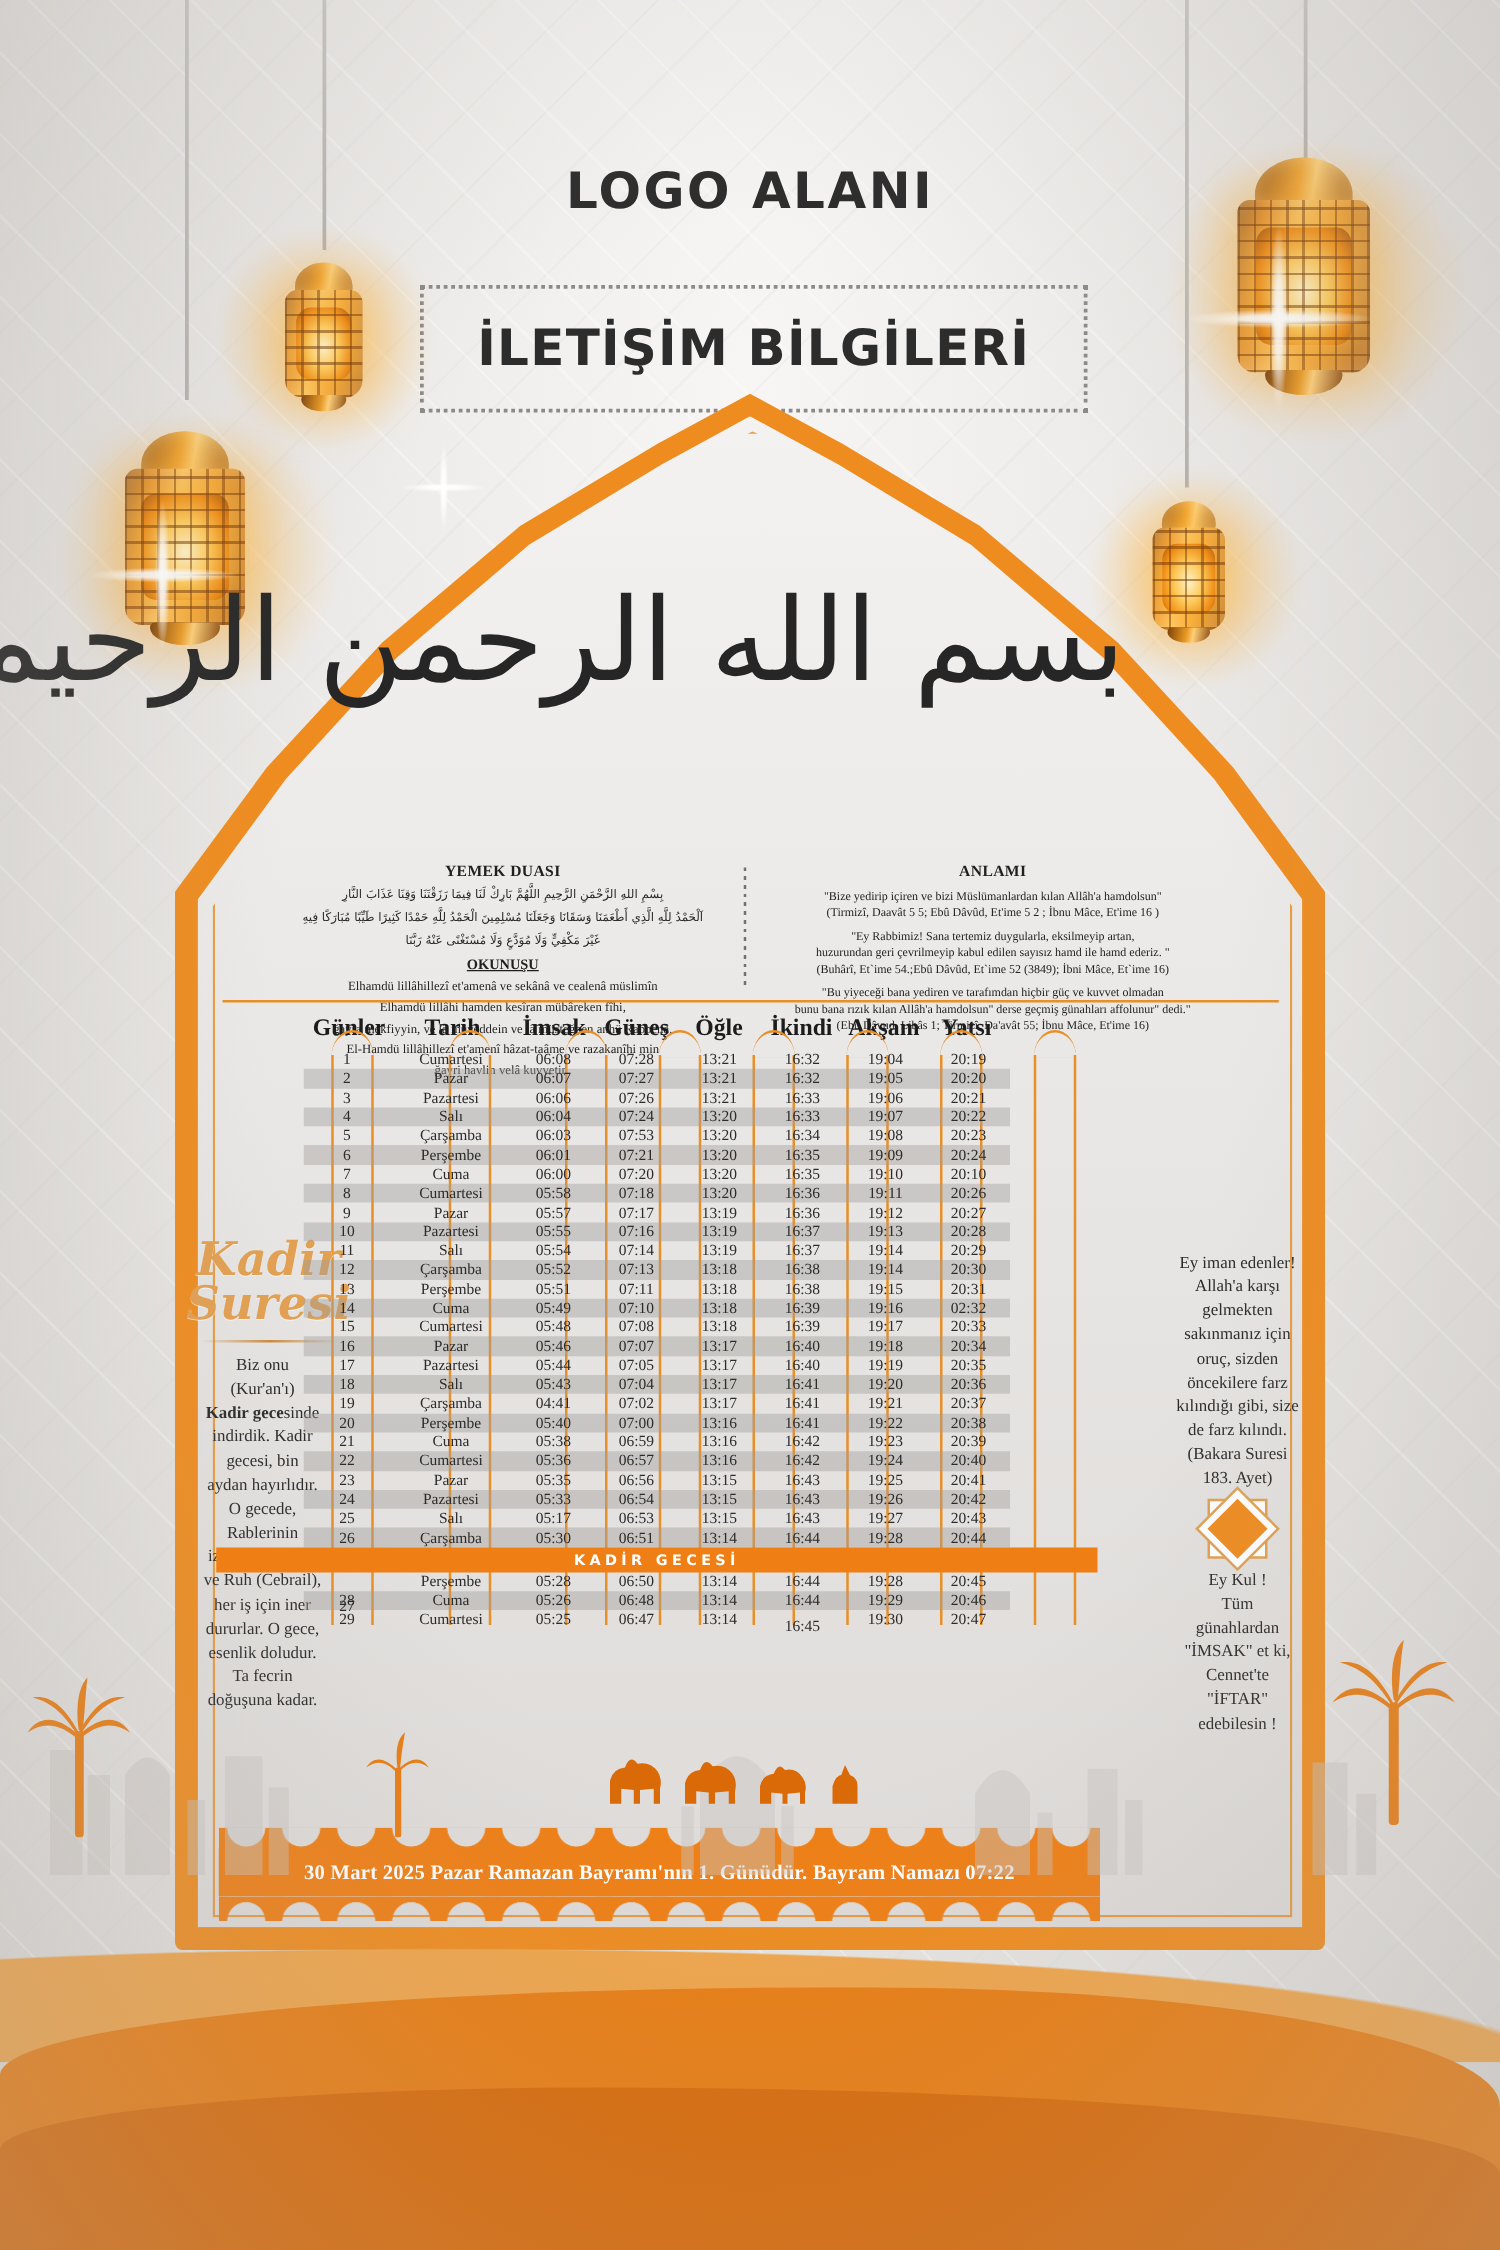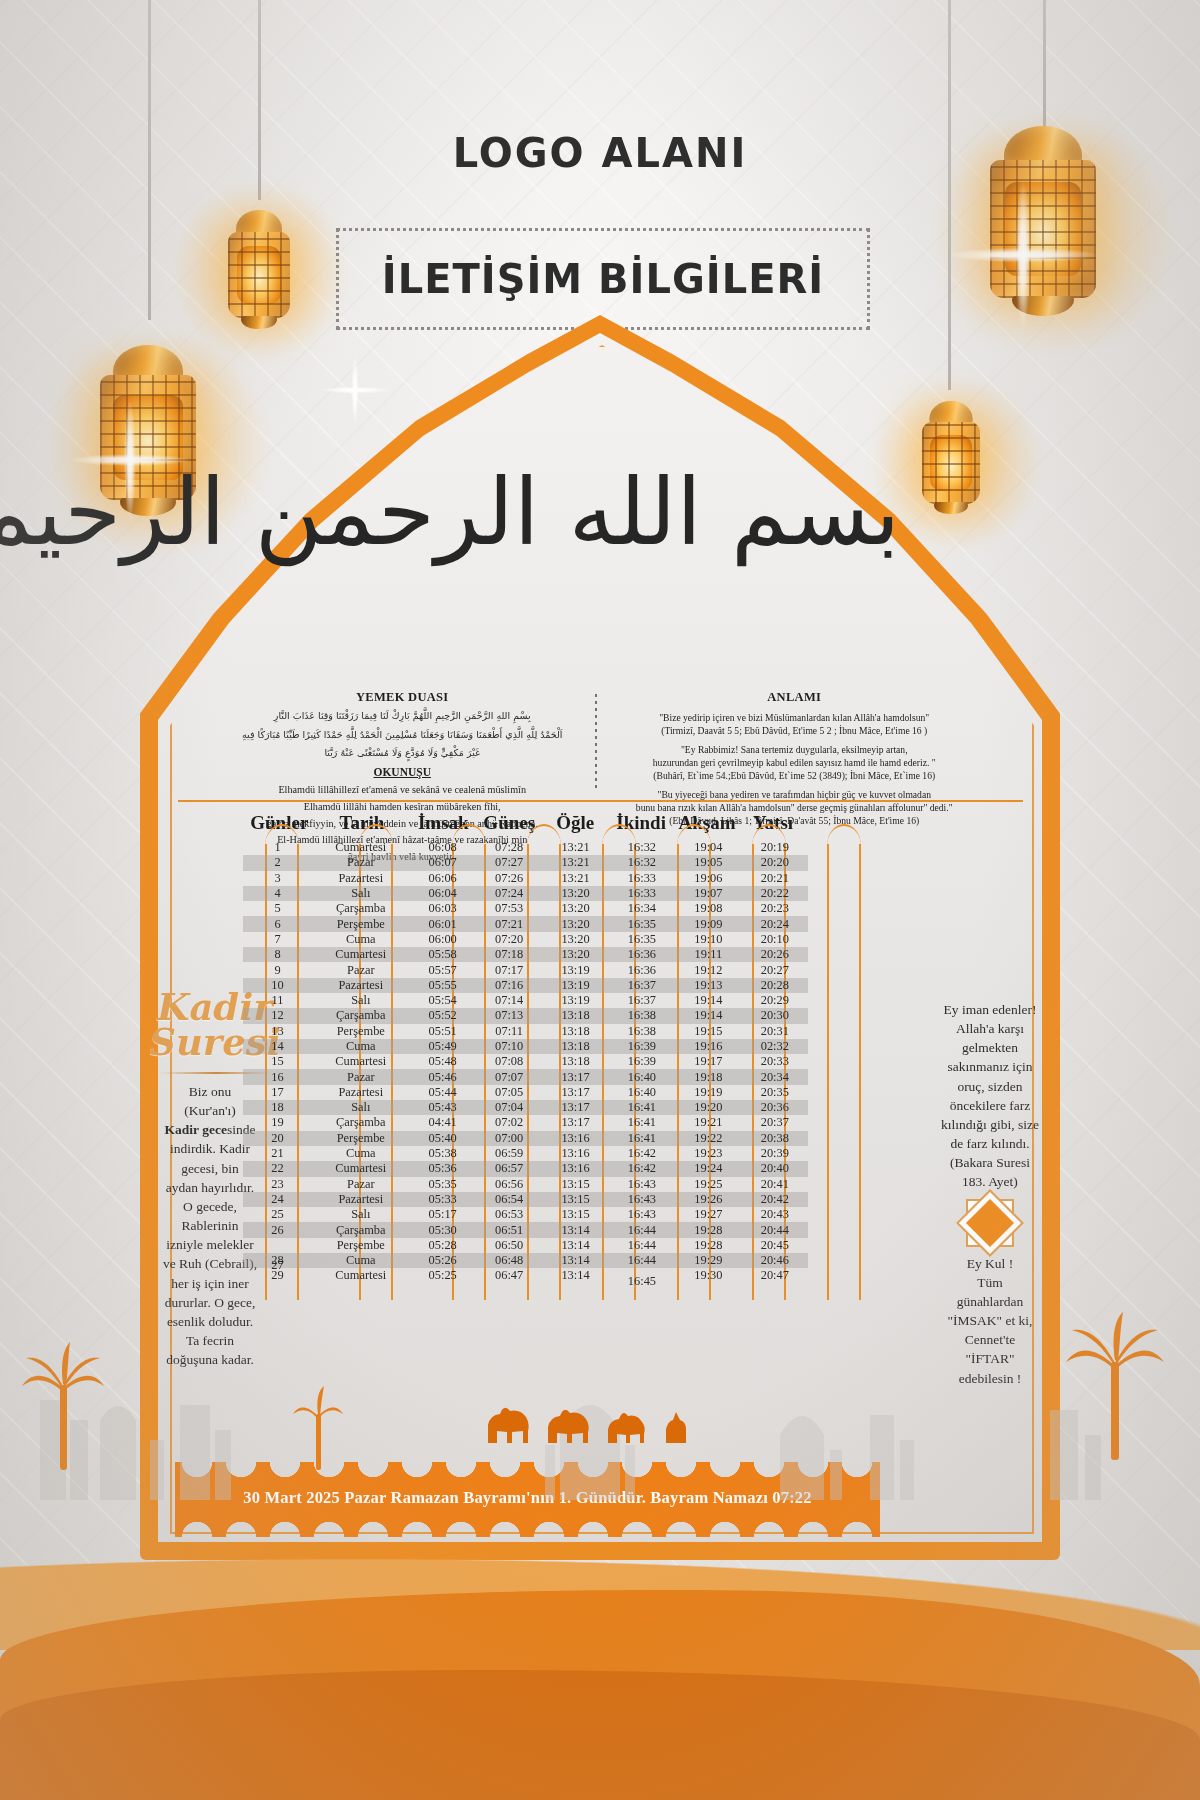"KADİR GECESİ" div.kadir-banner { html: none -> <div>KADİR GECESİ</div> }
